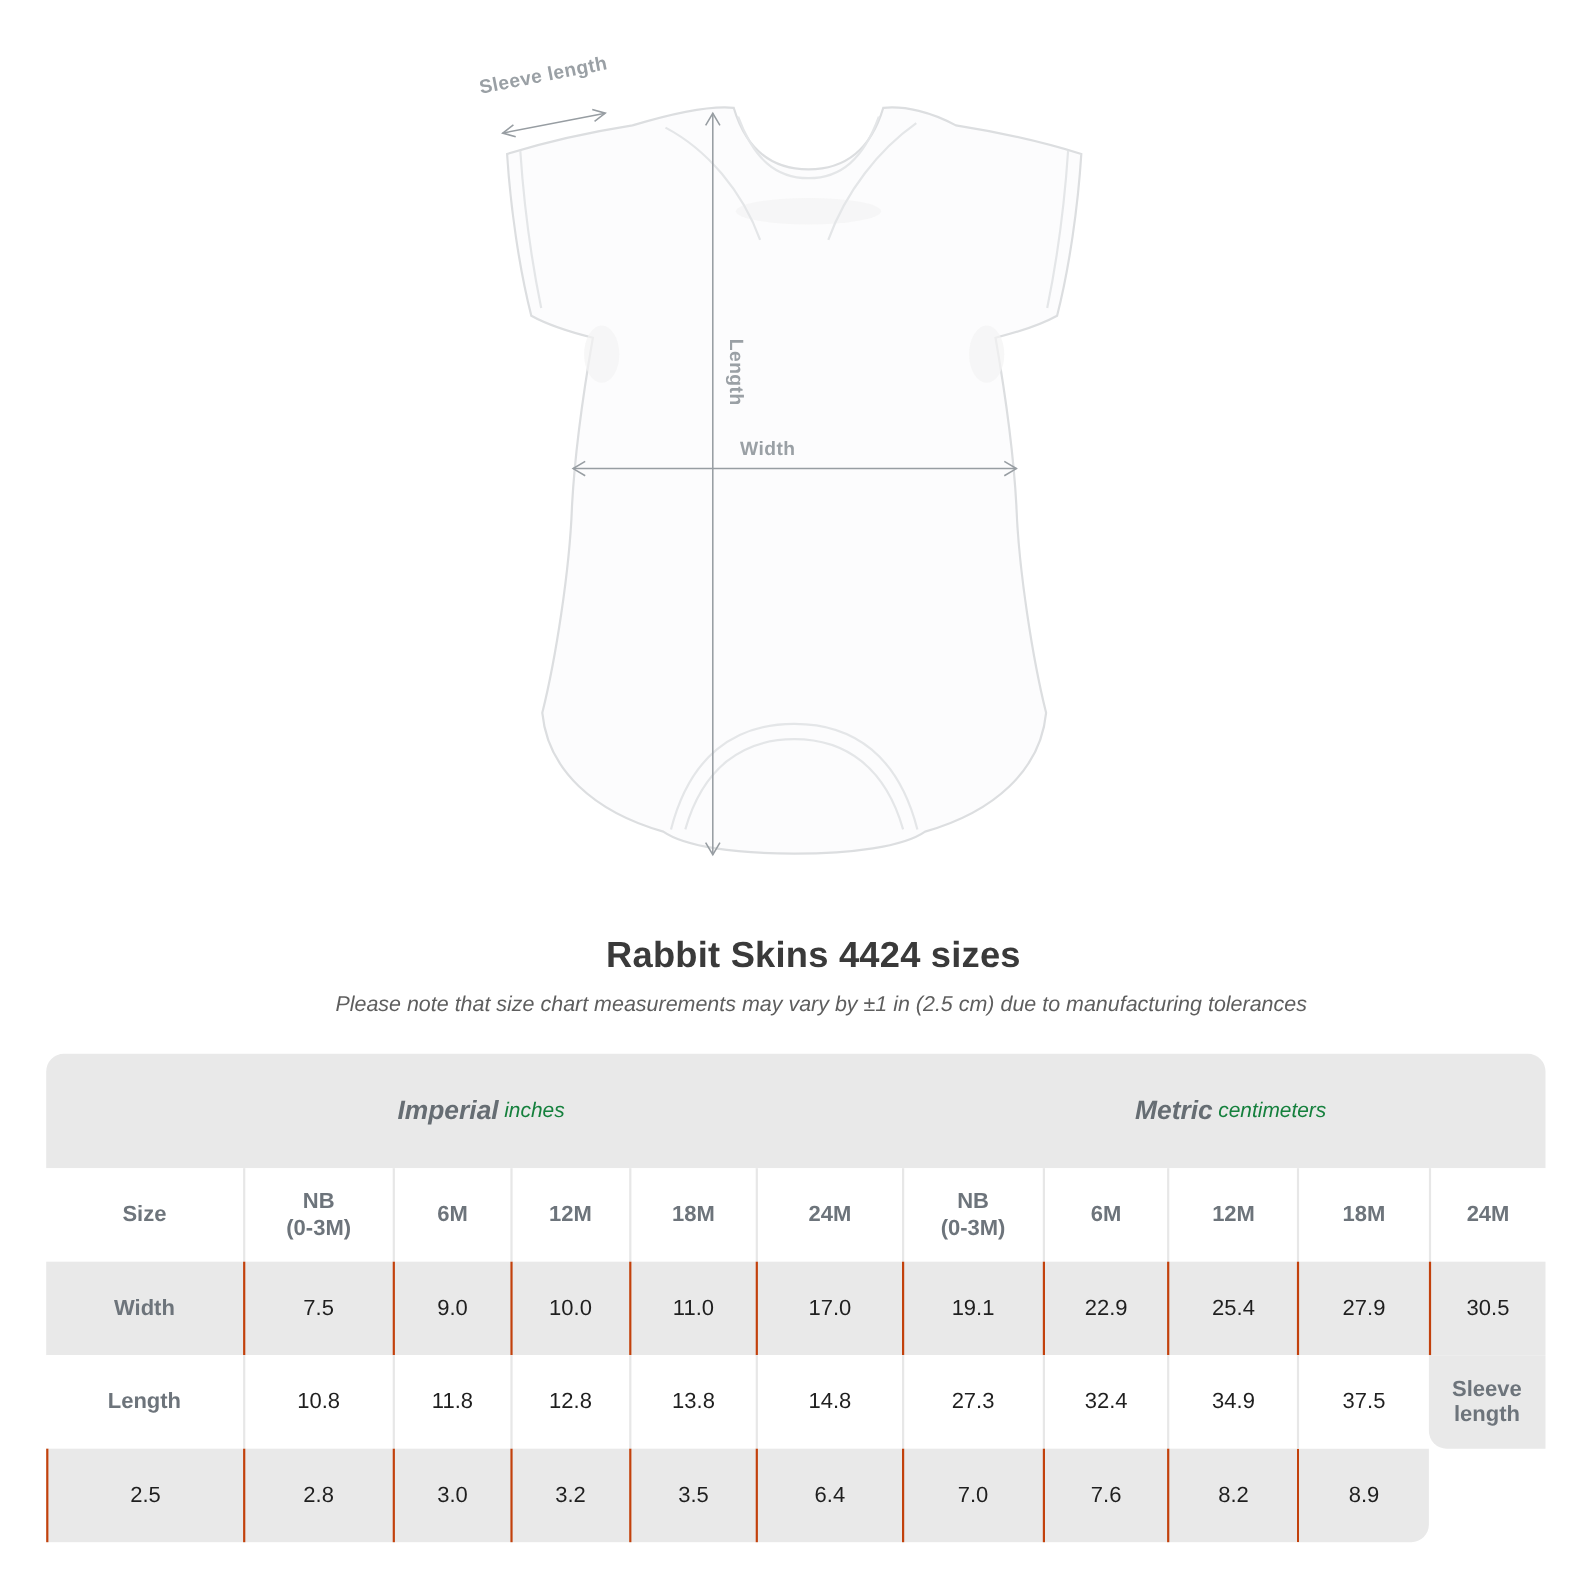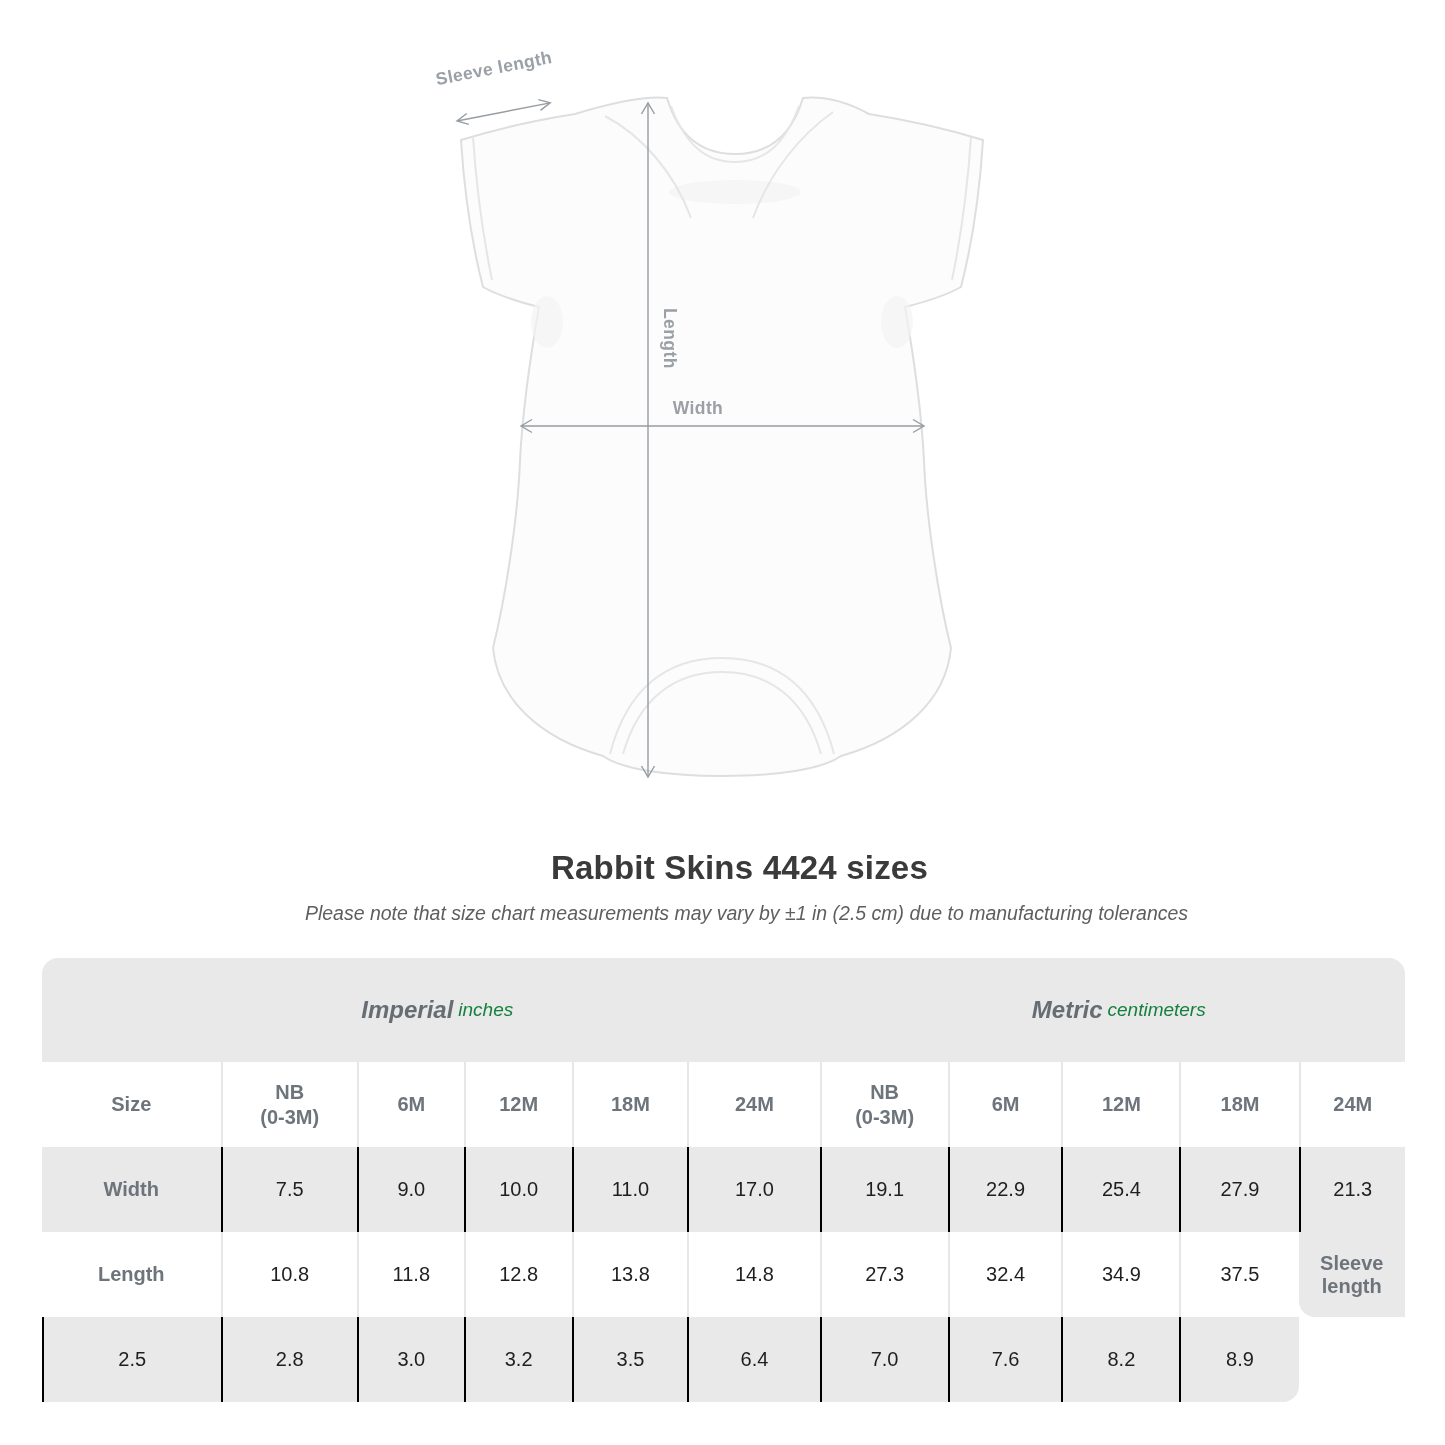"7.5" .sep-g { border-left: 2px solid #000000 -> 2px solid #c2410c }
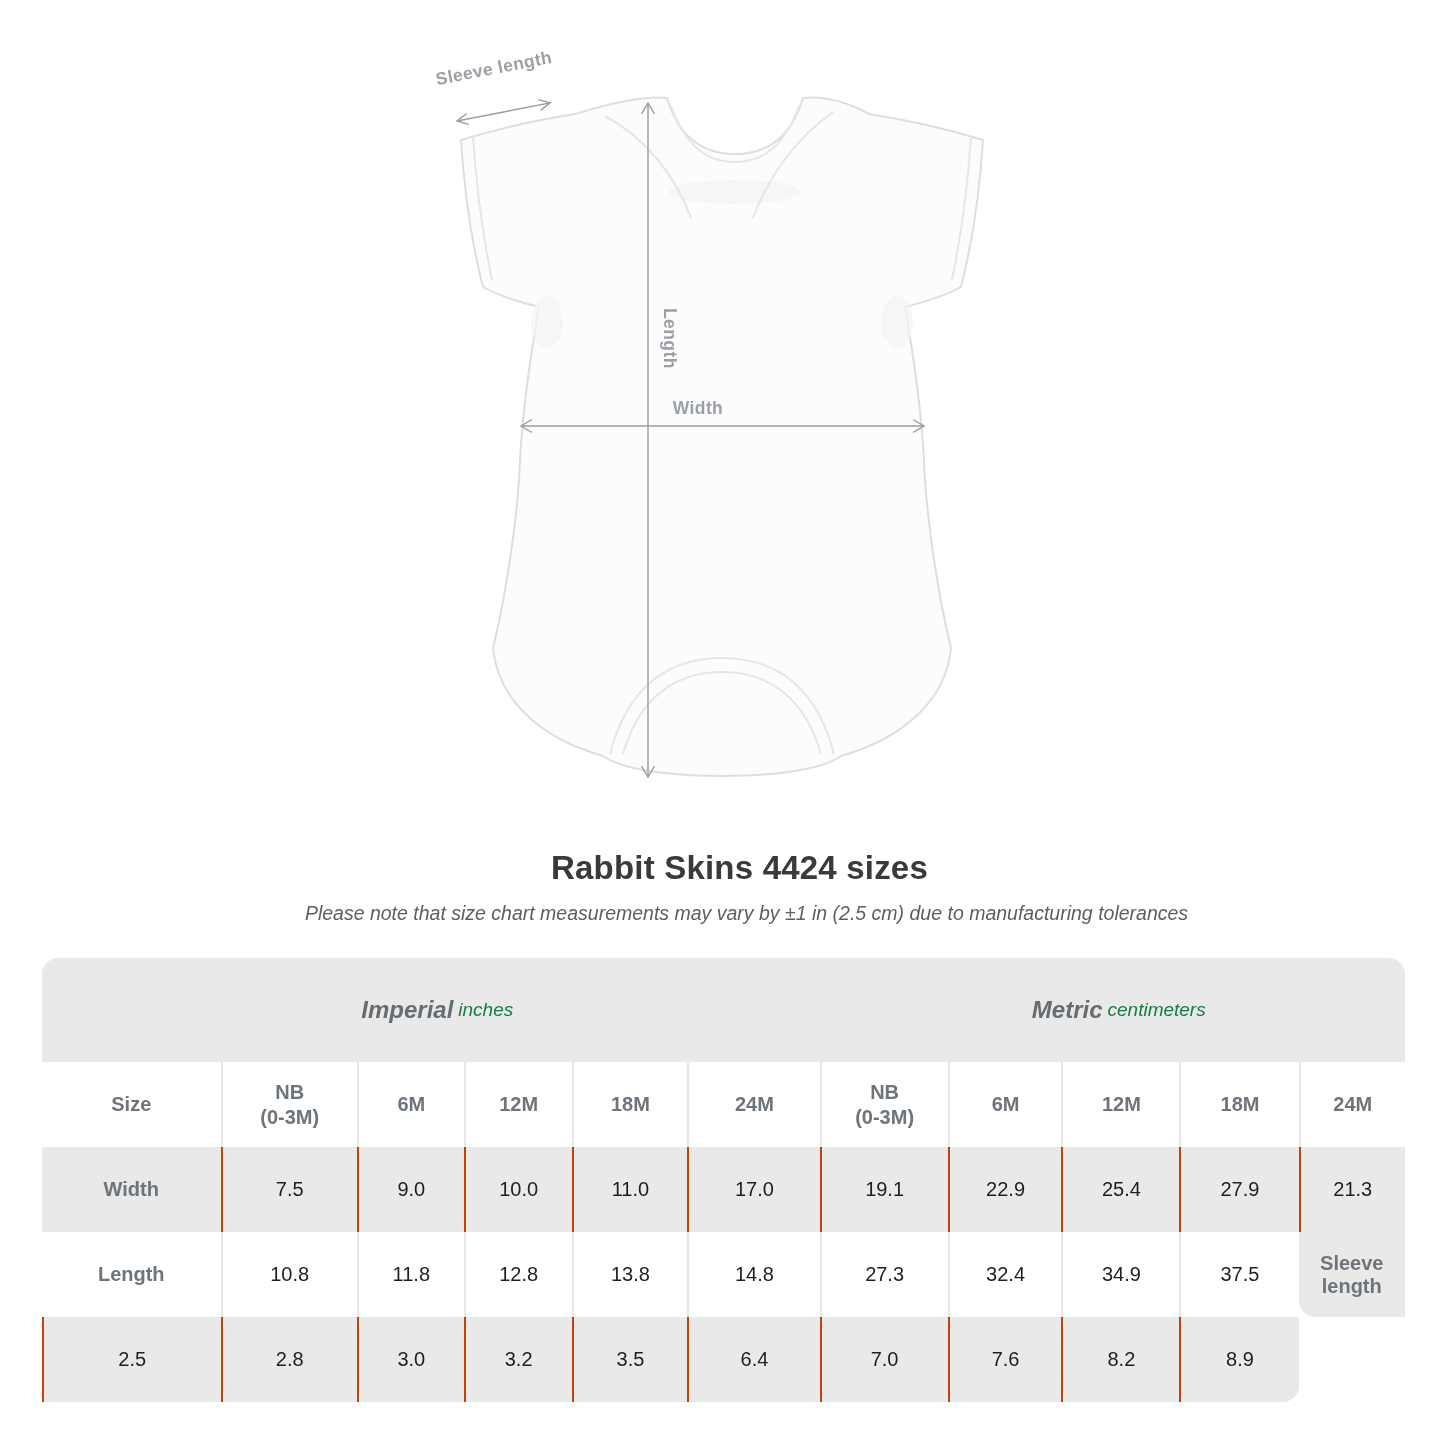"21.3" div.cell { text: 21.3 -> 30.5 }
